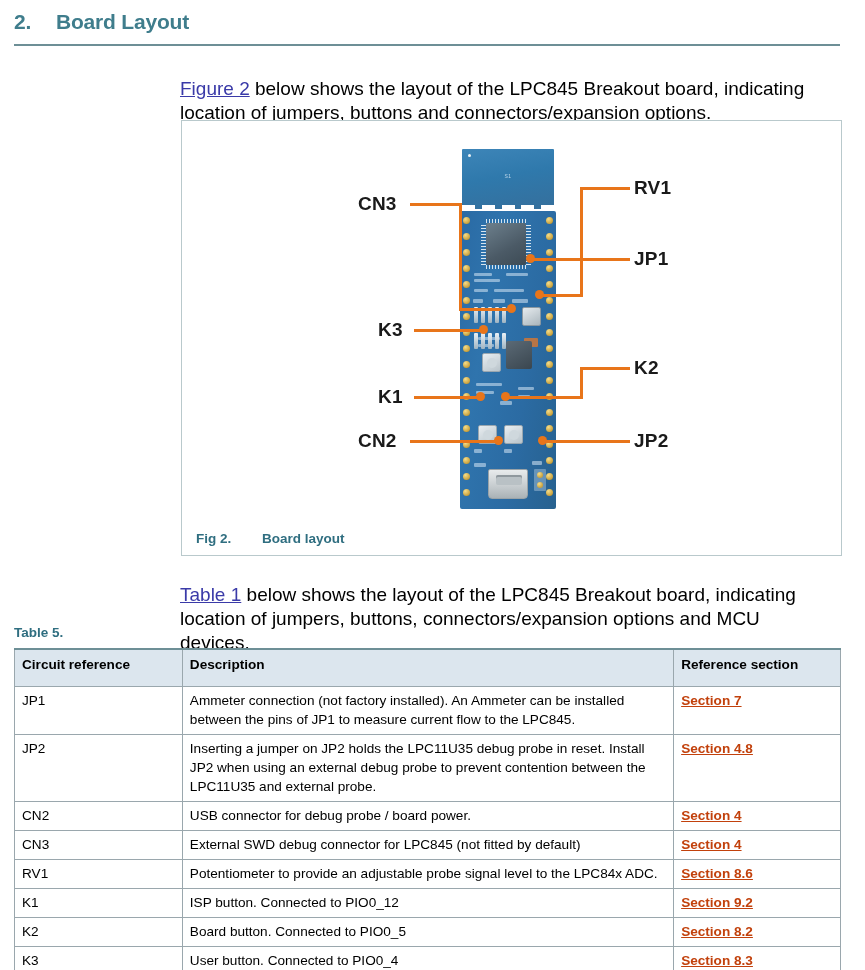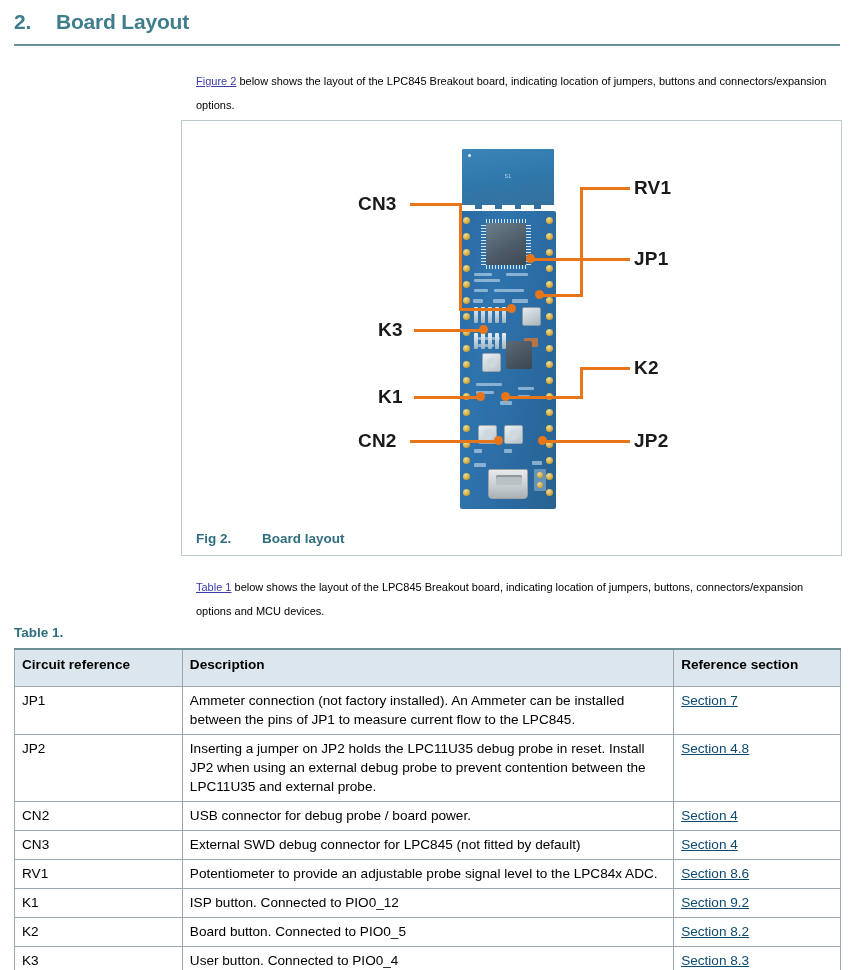"Figure 2 below shows the" .para { font-size: 11px -> 19px; left: 196px -> 180px }
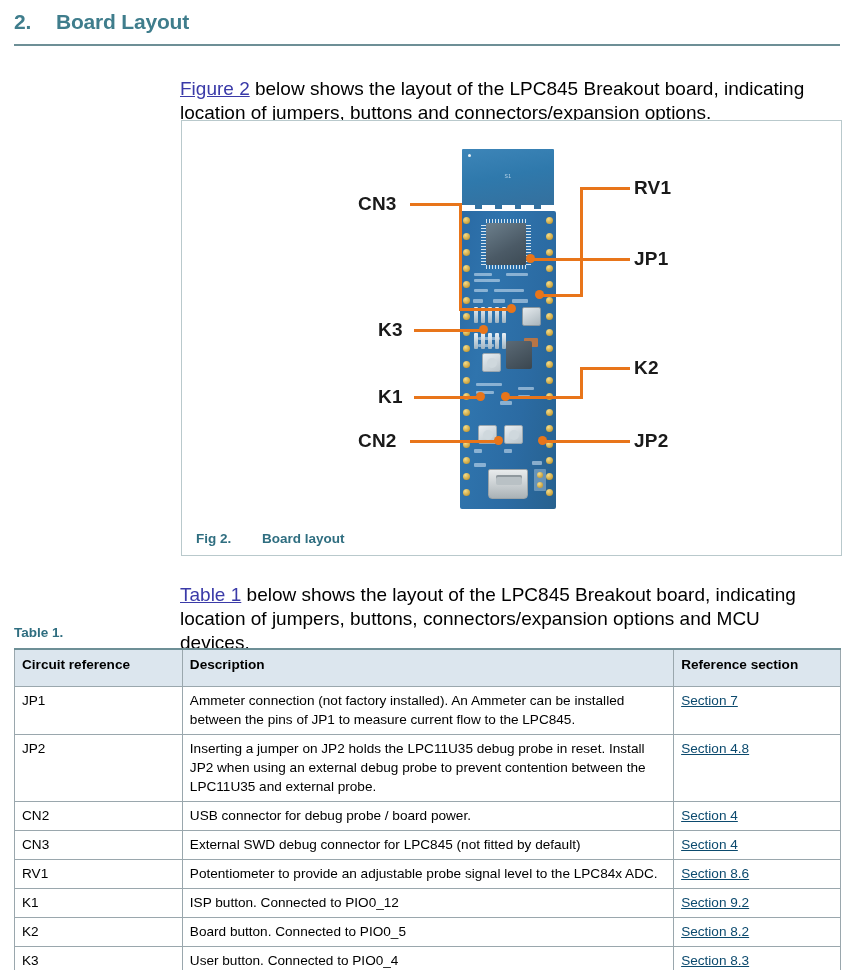"Table 1." span.tc-num { text: 1 -> 5 }
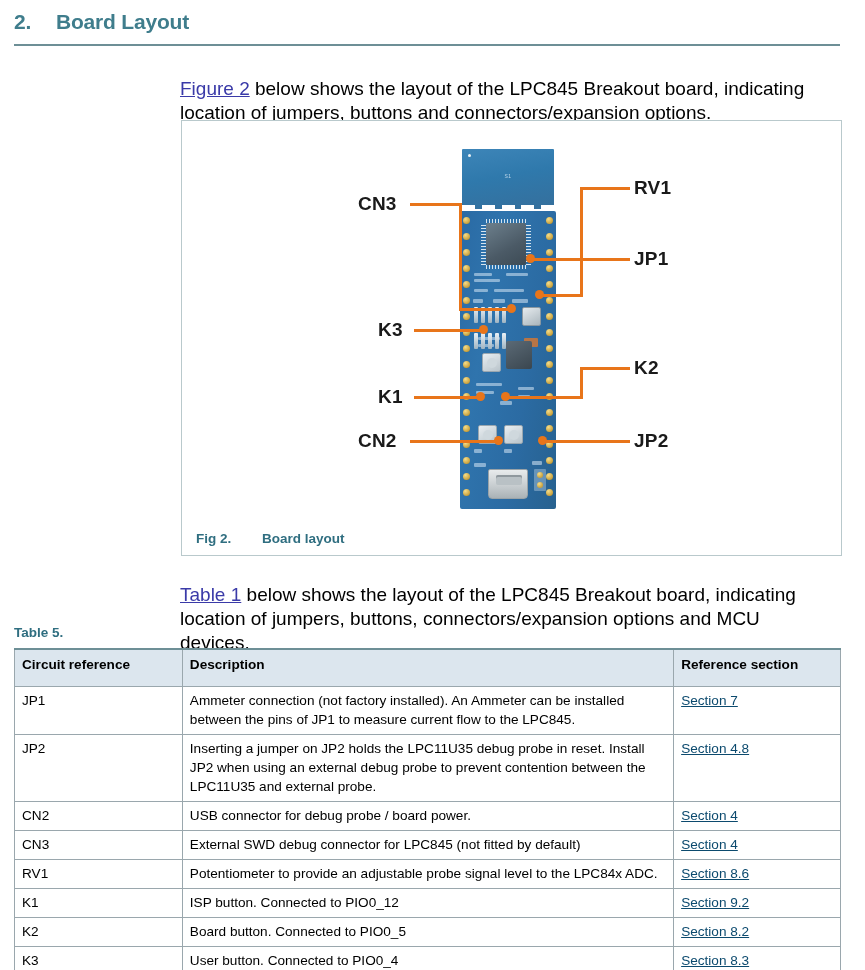"Section 7" .seclink { color: #0c4a6e -> #c2410c; font-weight: none -> bold }
